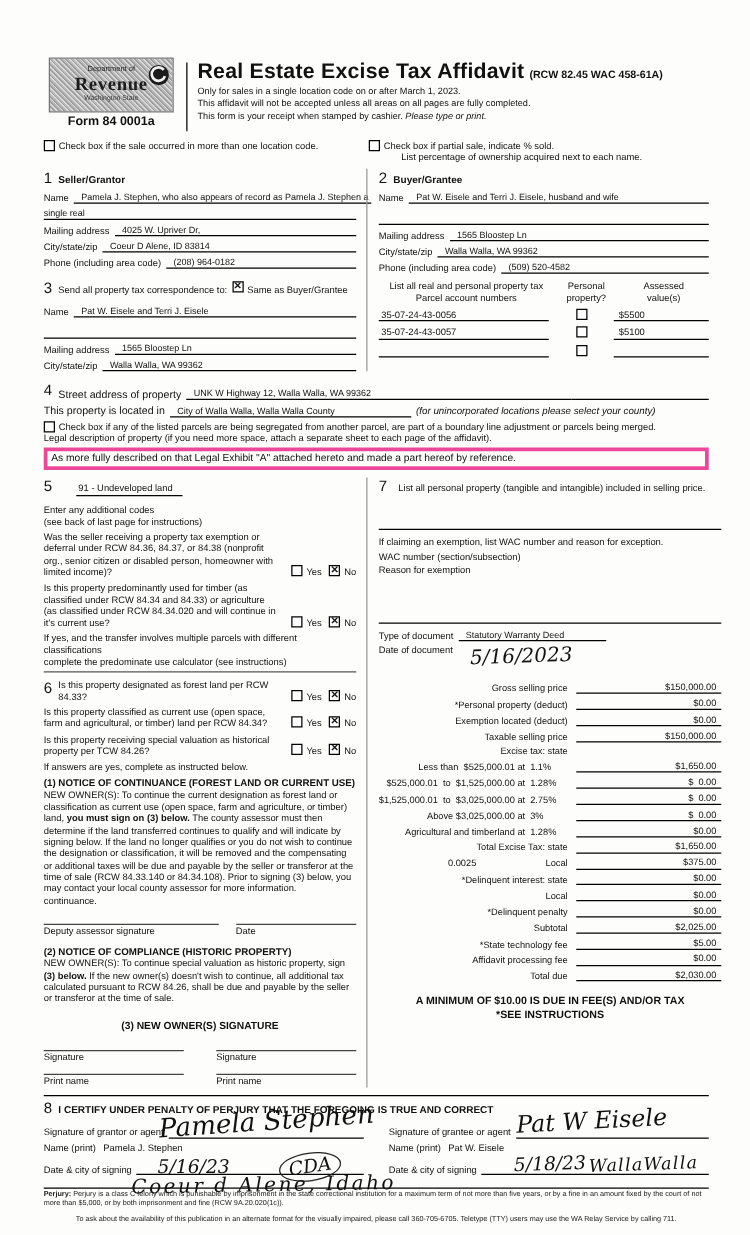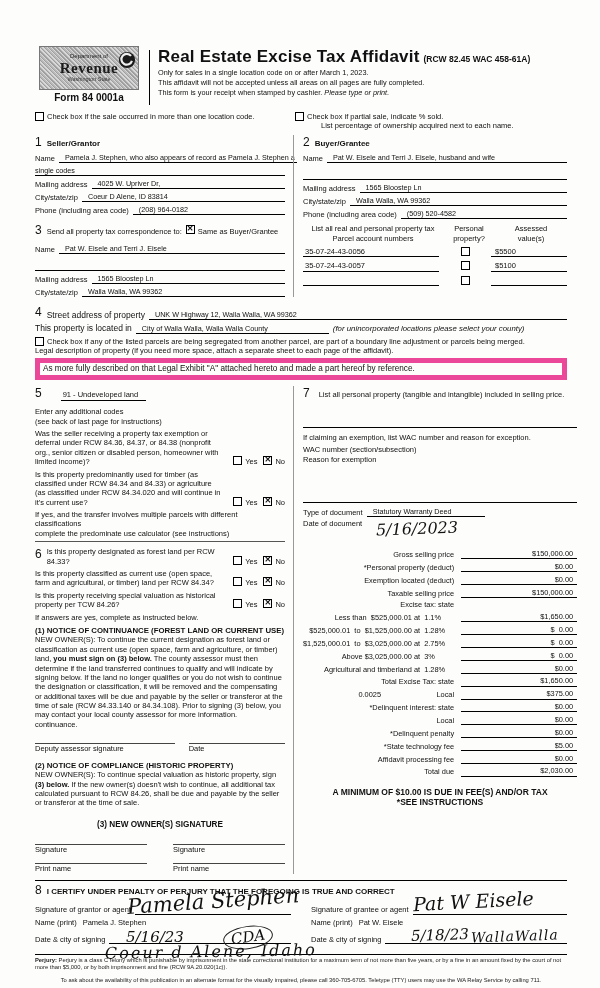"single codes" span.val { text: codes -> real }
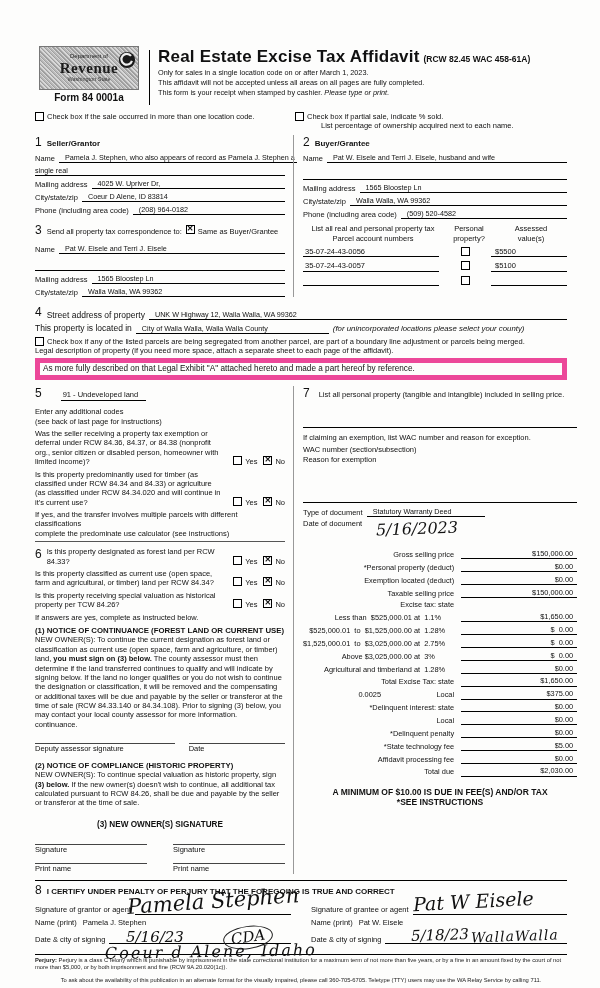"As more fully described on" .legalbox { border: 5px solid #ec4899 -> 3px solid #ec4899 }
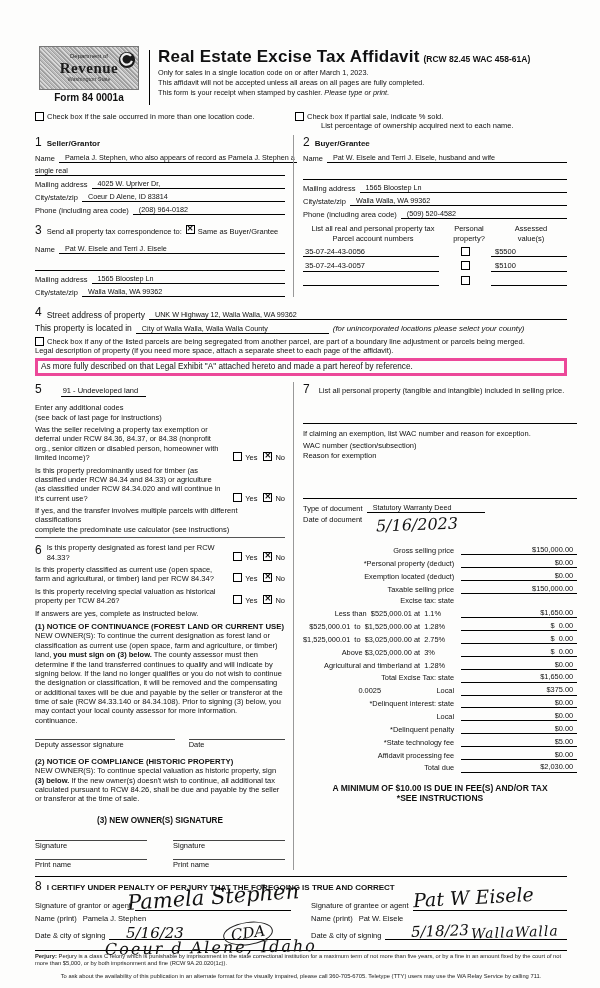"Subtotal" div.tax-row { html: none -> <div> <span>Subtotal</span> <span>$2,025.00</span> </div> }
